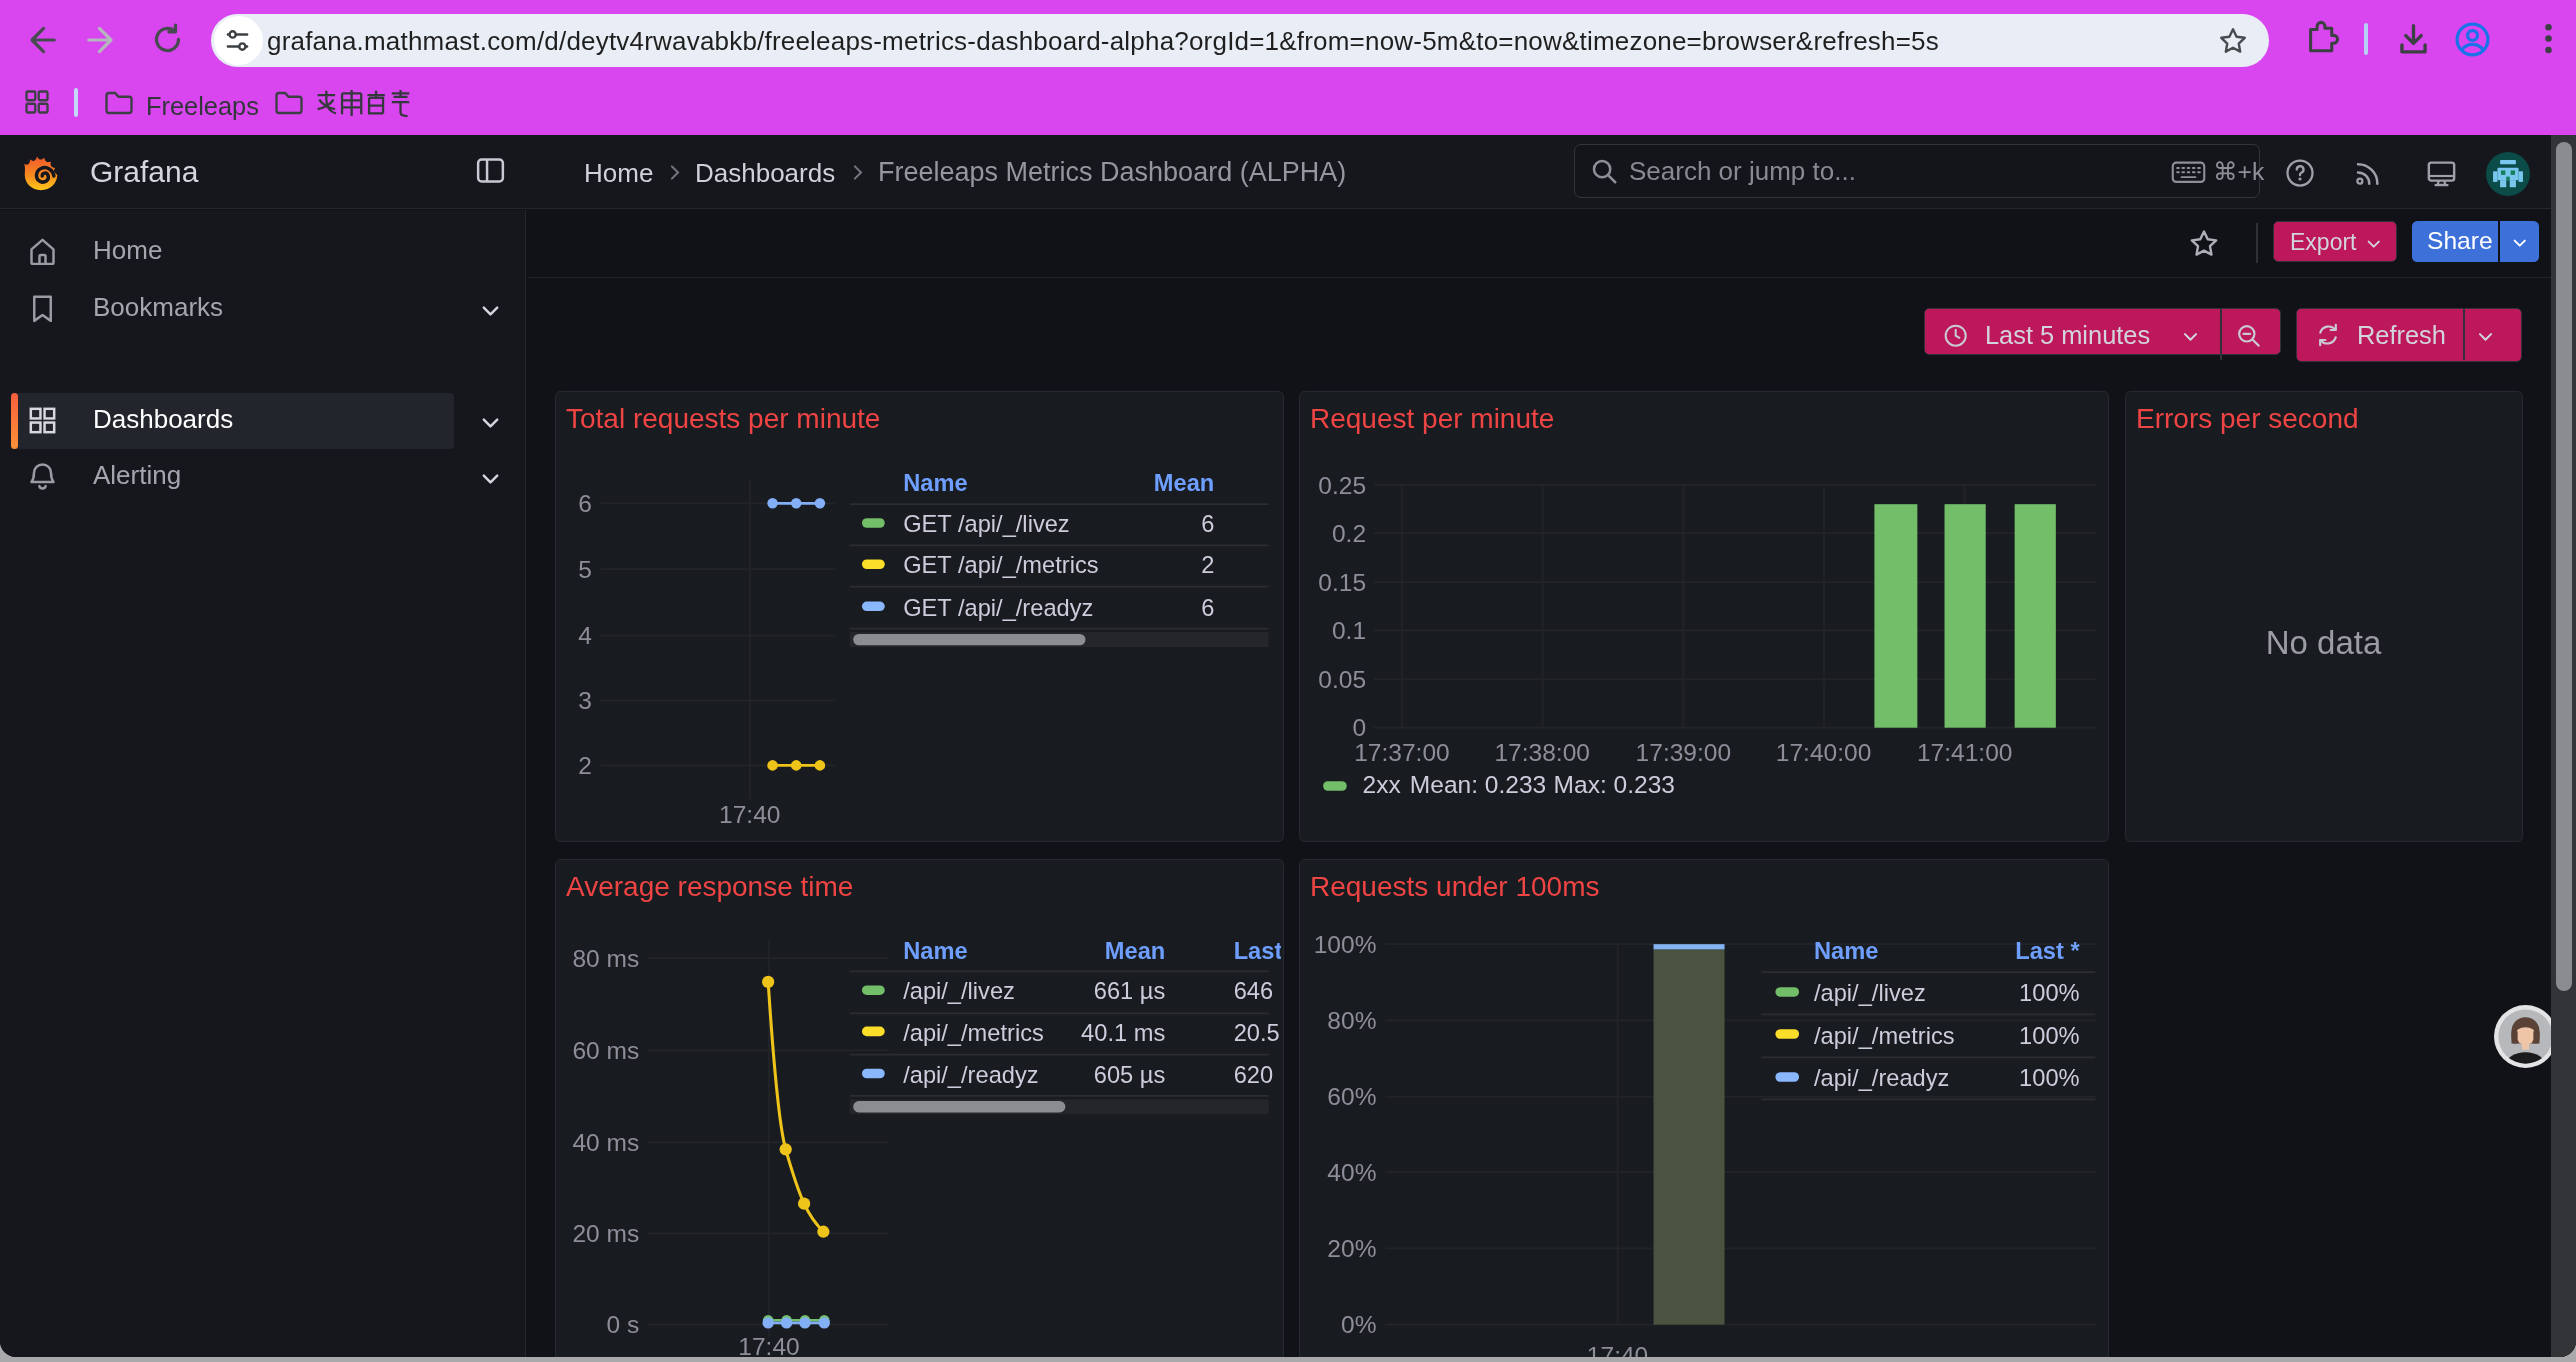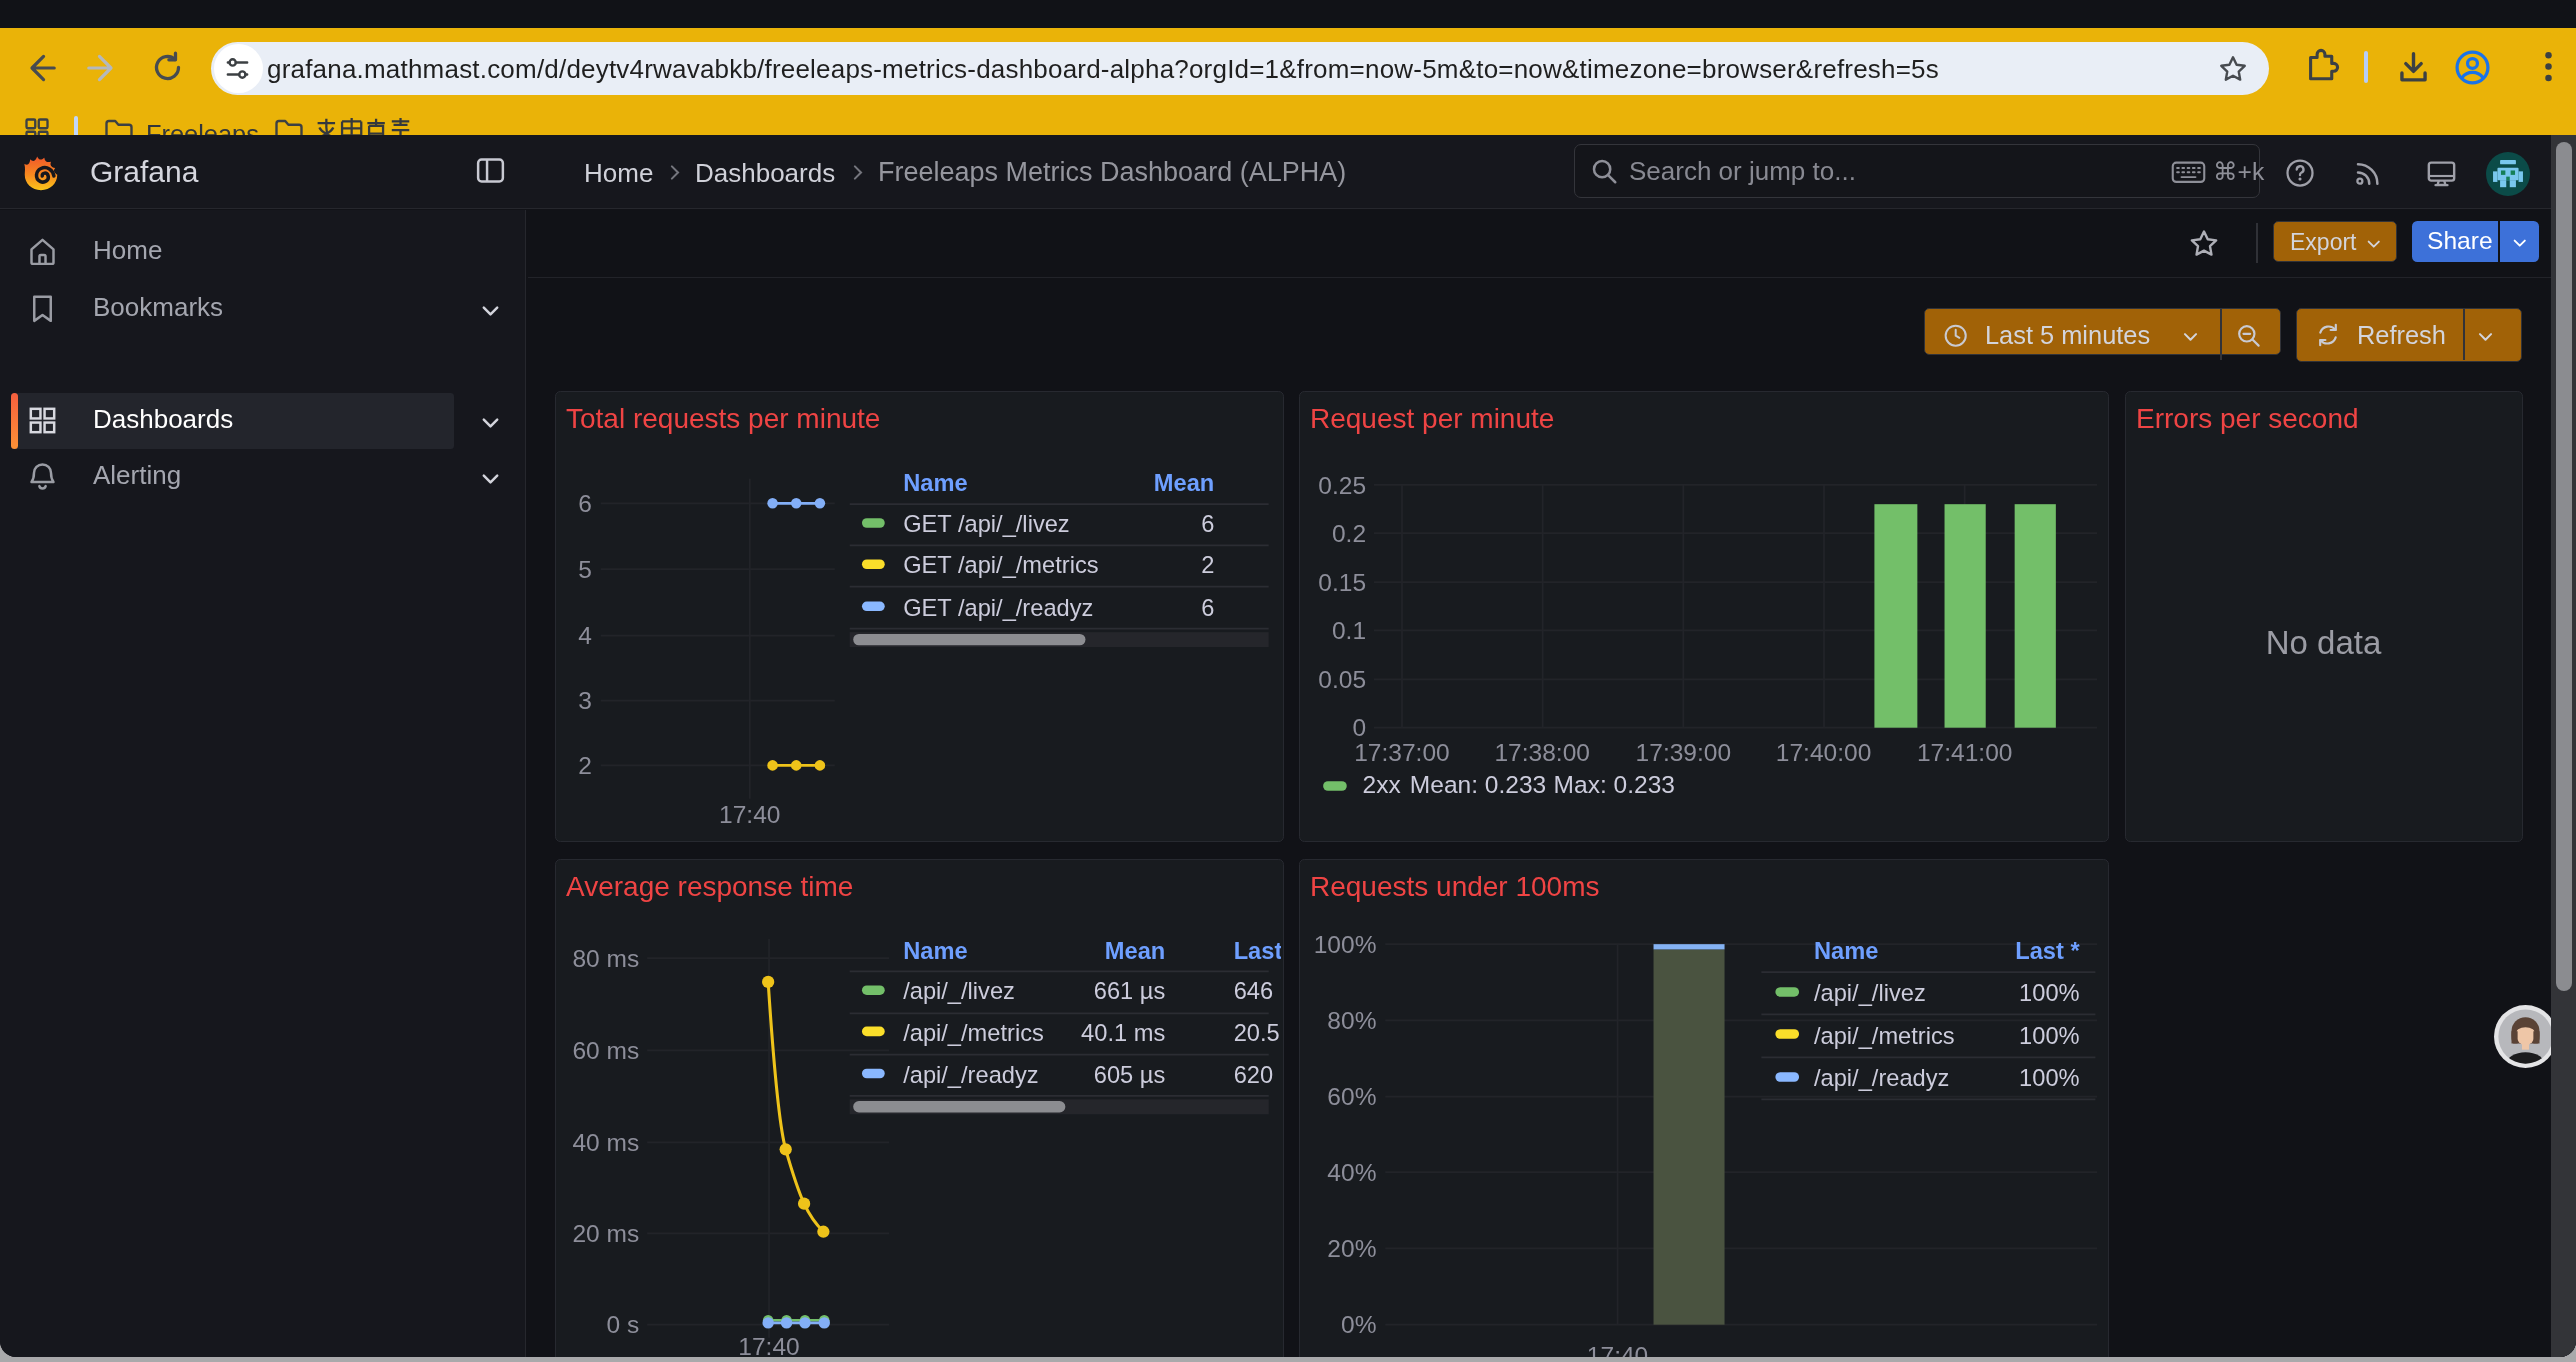"grafana.mathmast.com/d/deytv4rwavabkb/fr" #chrome { background: #eab308 -> #d946ef; margin-top: 28px -> none }
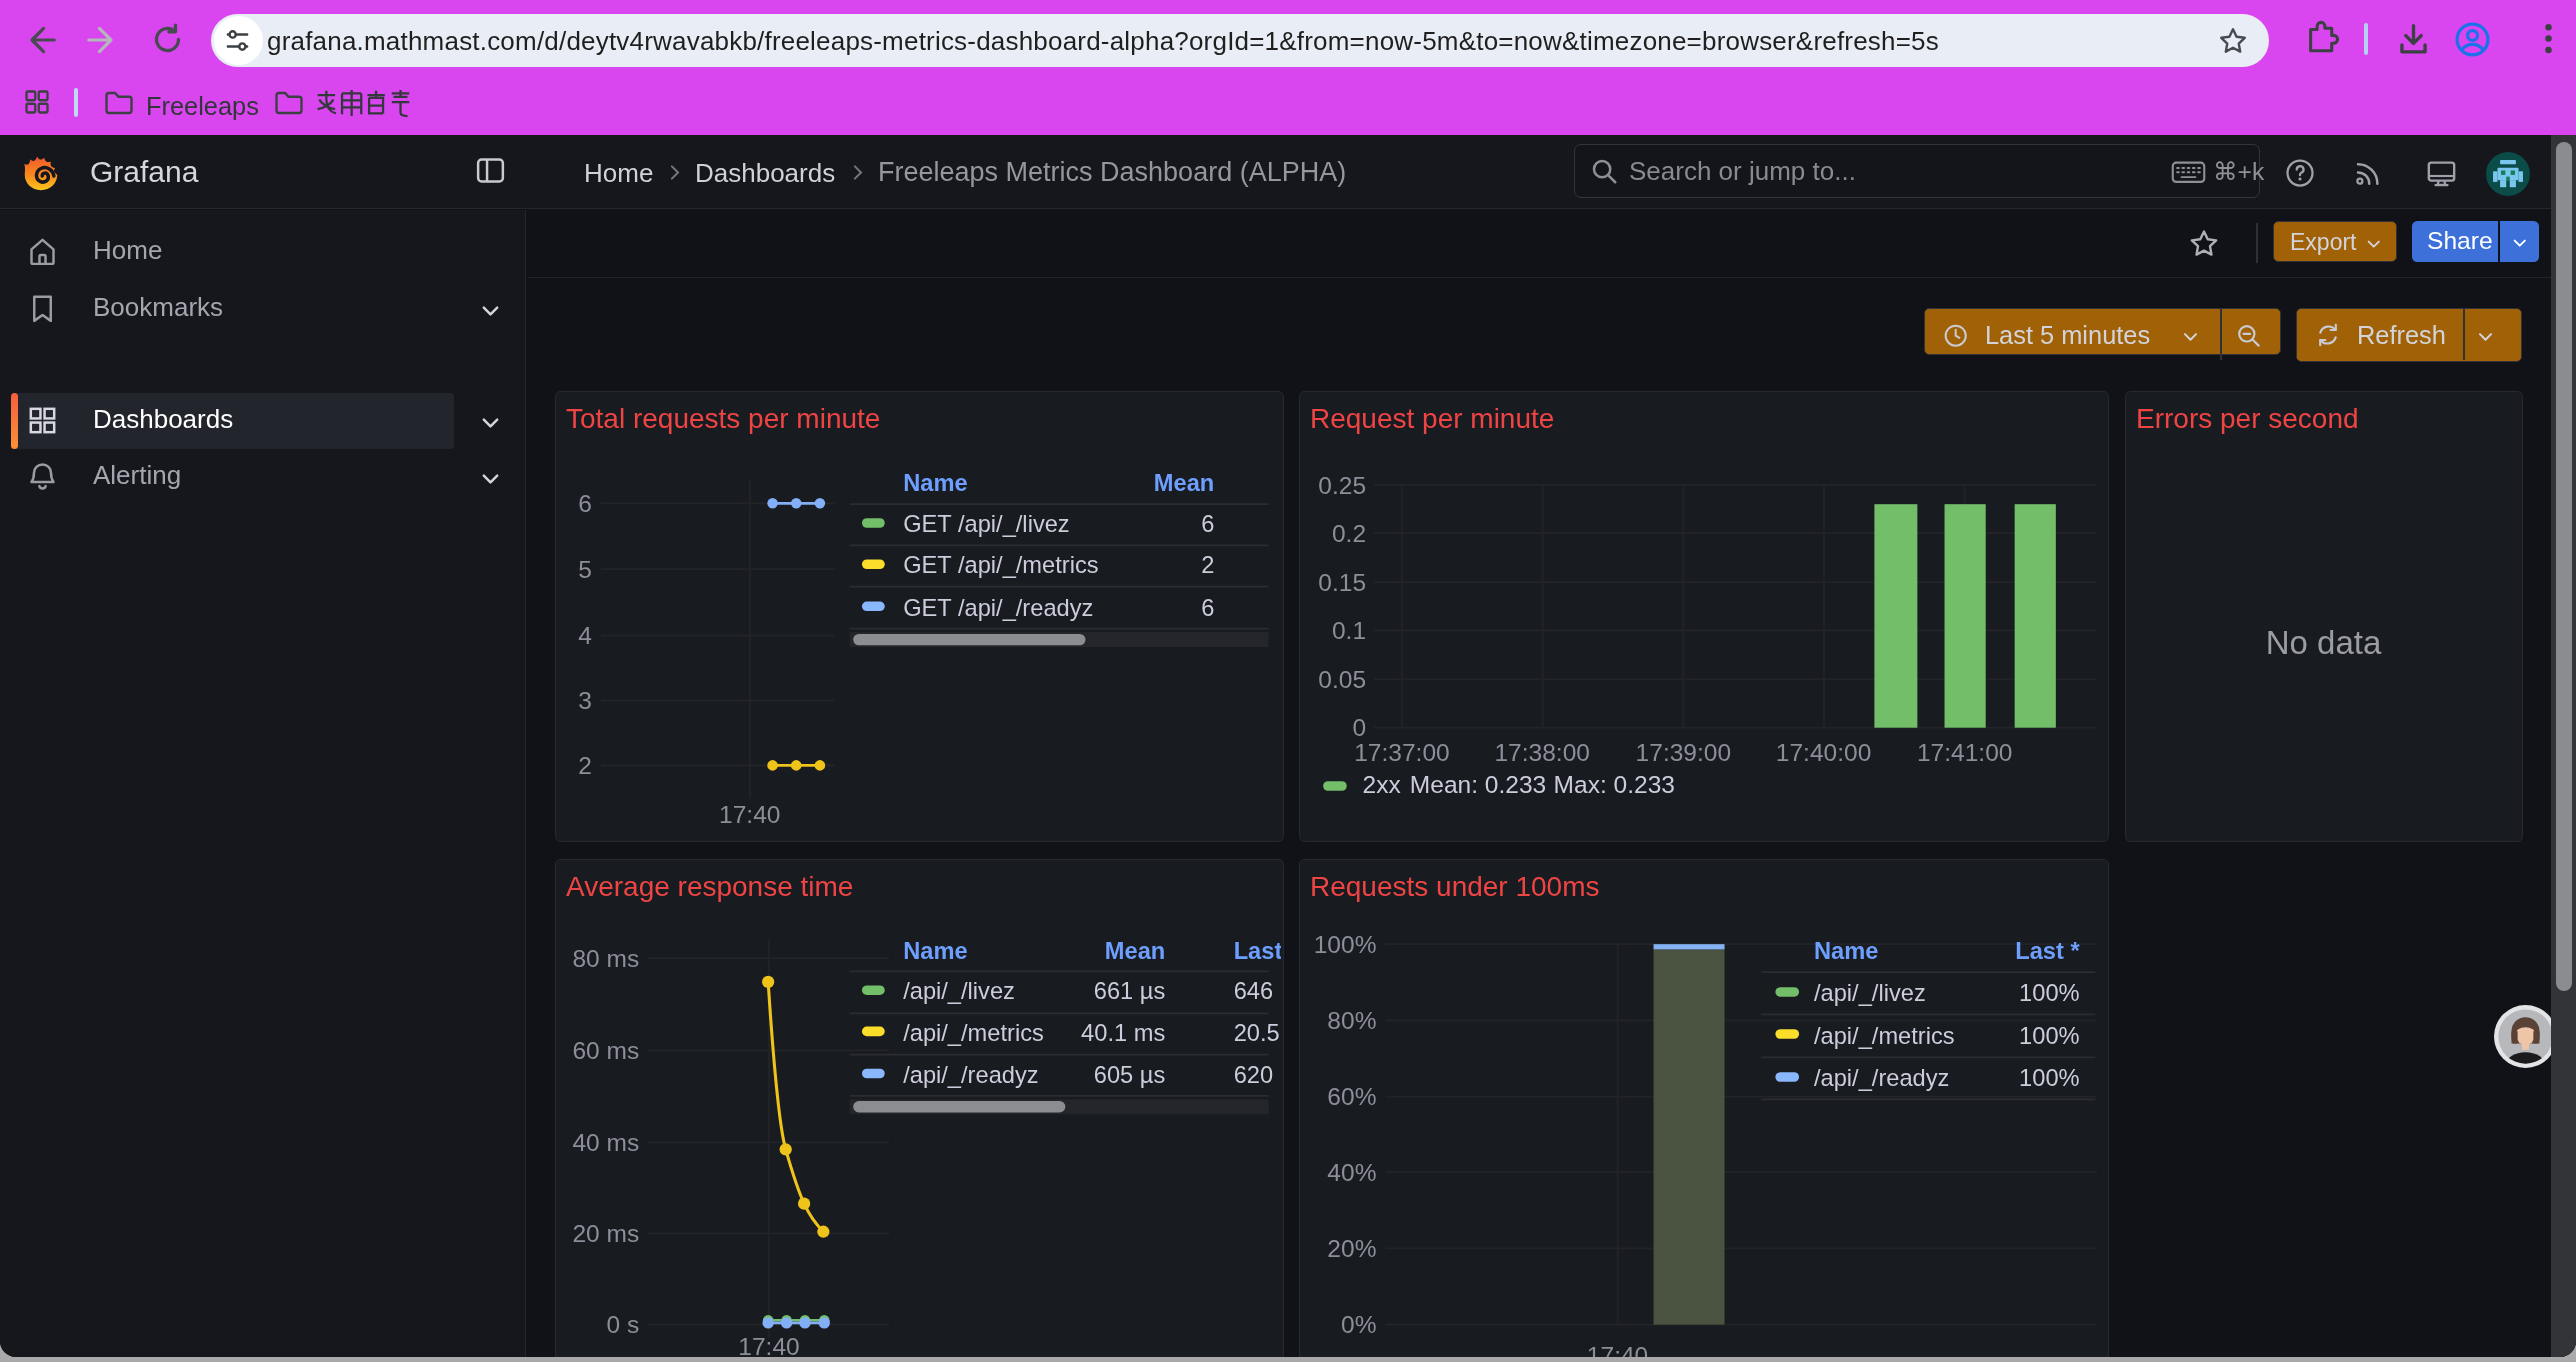"Export" .gbtn { background: #a16207 -> #be185d }
